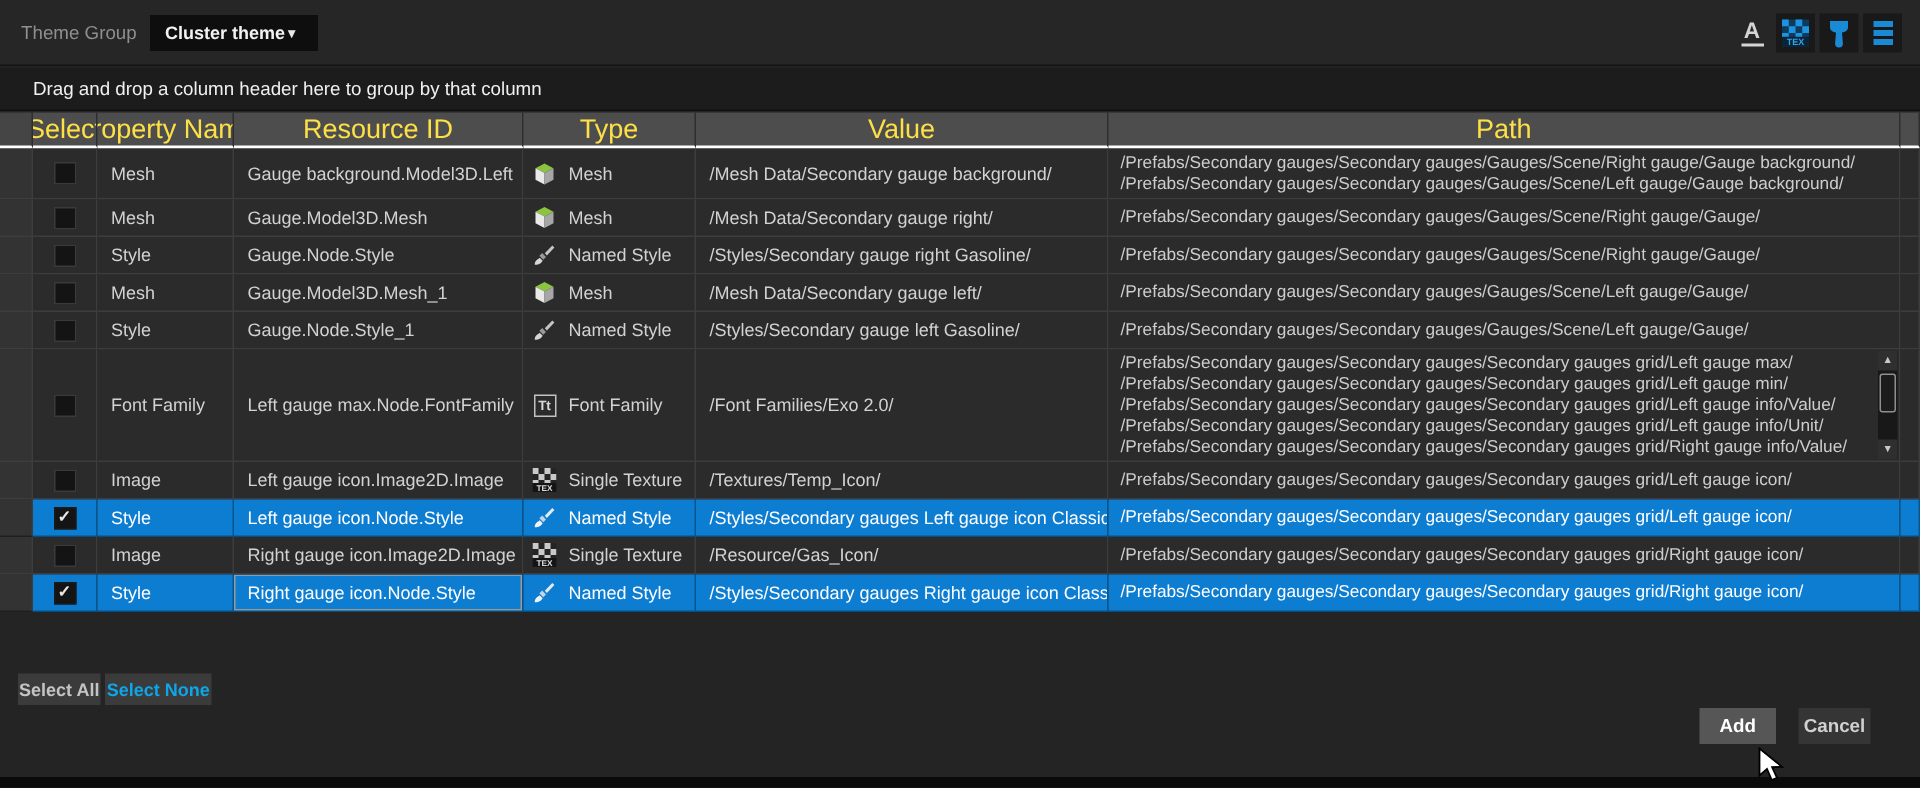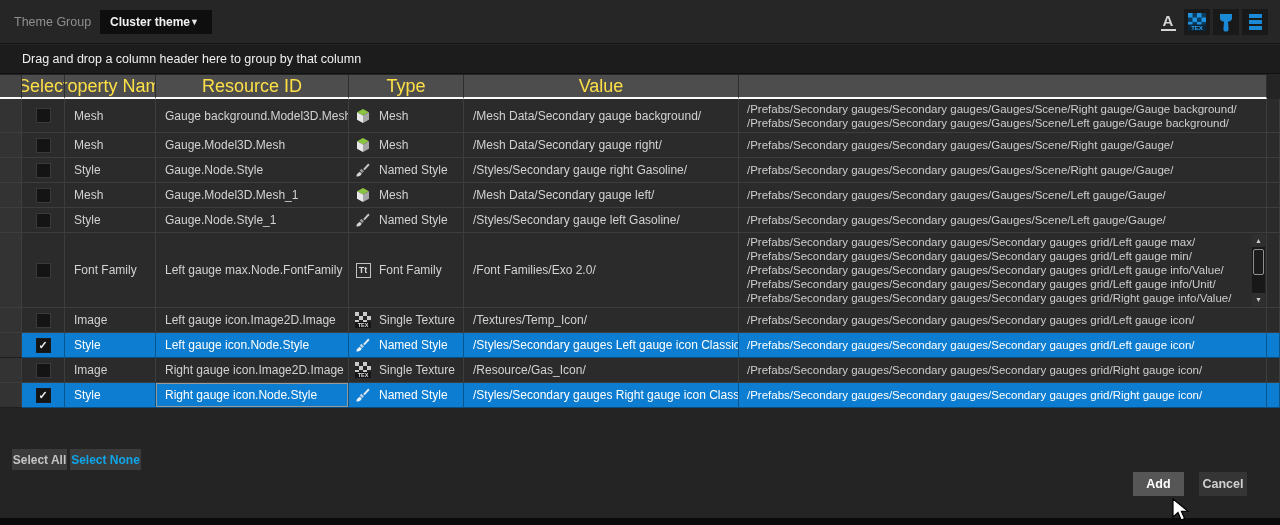"Path" div.cell { html: none -> <div>Path</div> }
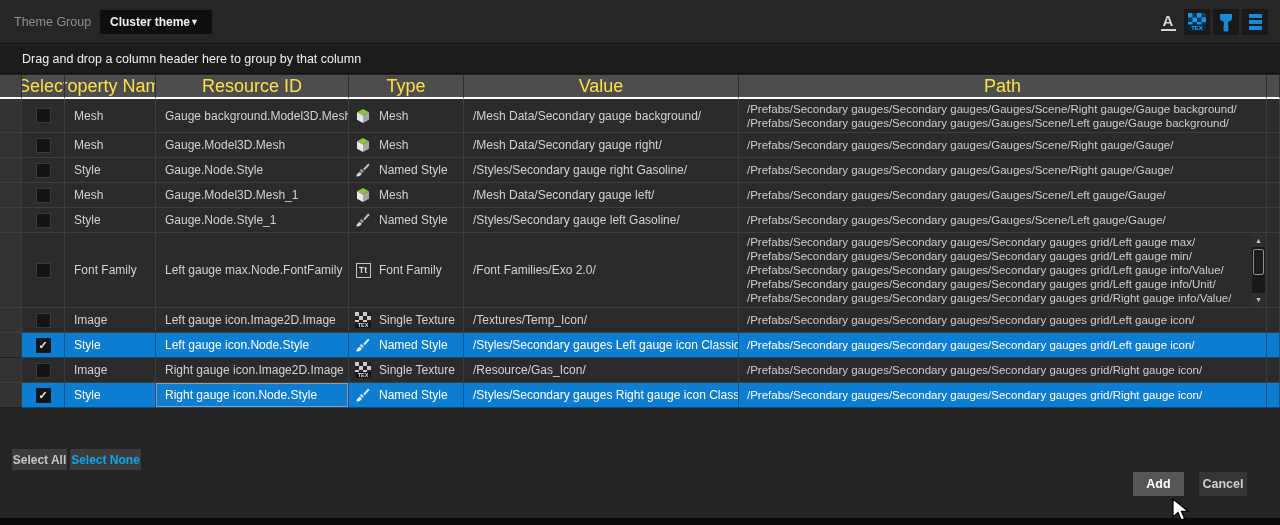"Gauge background.Model3D.Mesh" div.cell { text: background.Model3D.Mesh -> background.Model3D.Left }
